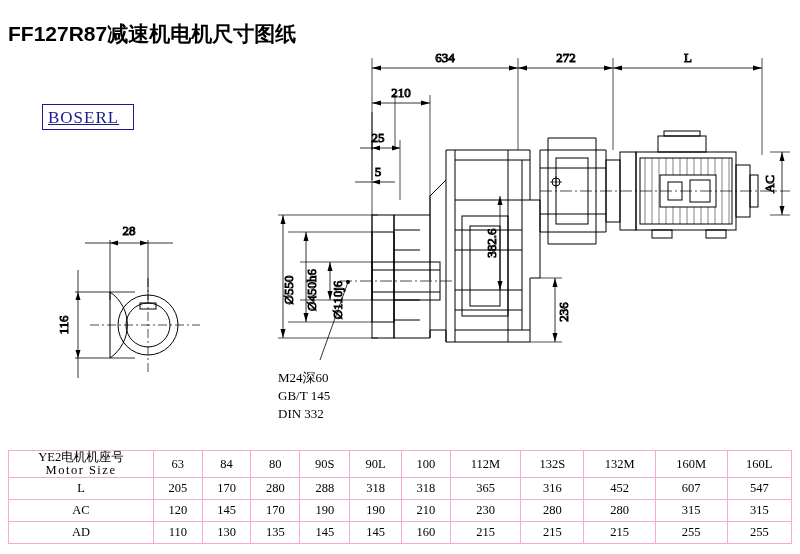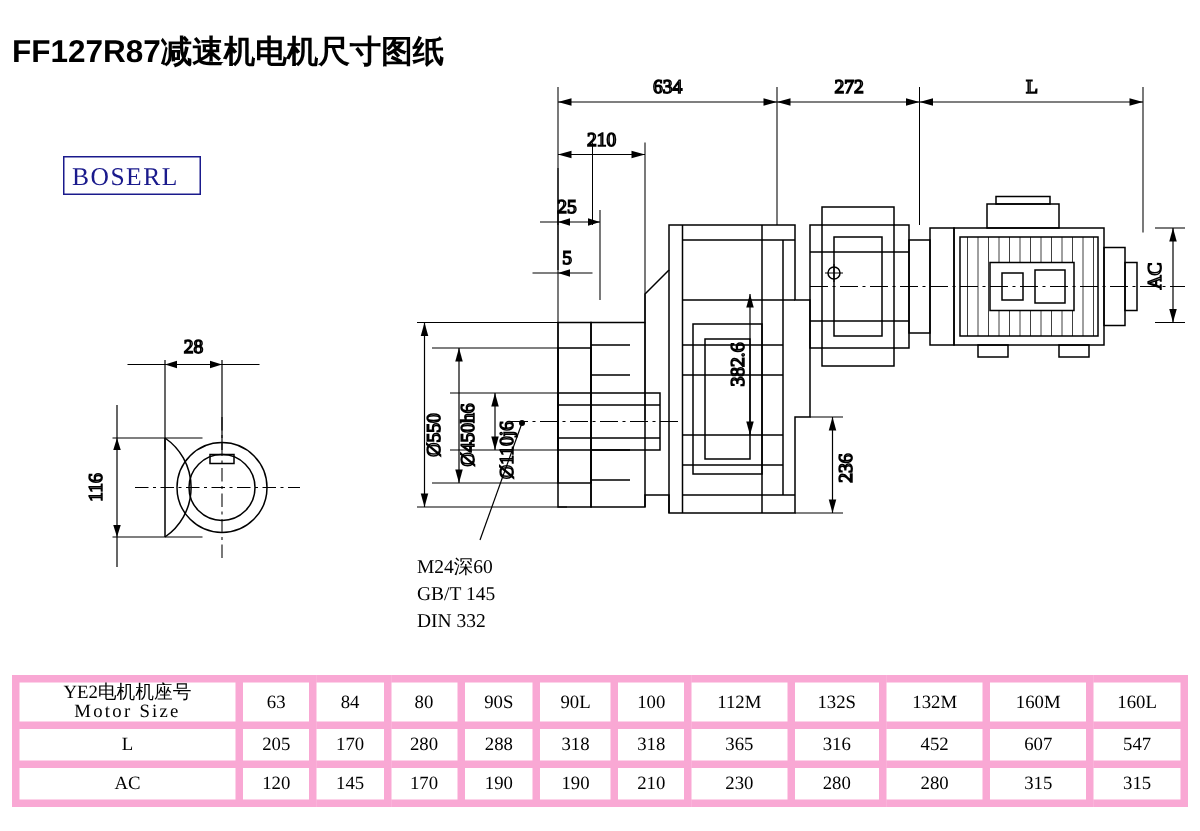"BOSERL" #logo-text { text-decoration: none -> underline }
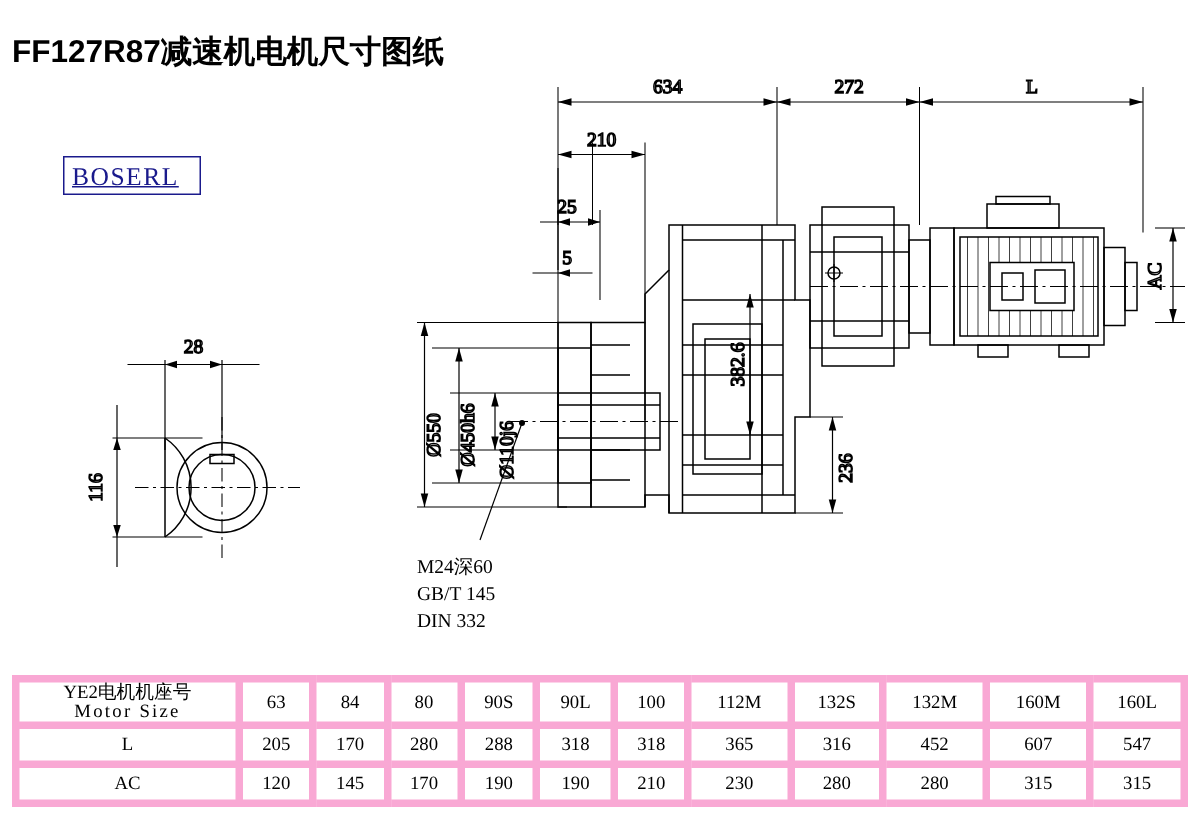"YE2电机机座号" #spec-table td { border: 5px solid #f9a8d4 -> 1px solid #f9a8d4 }
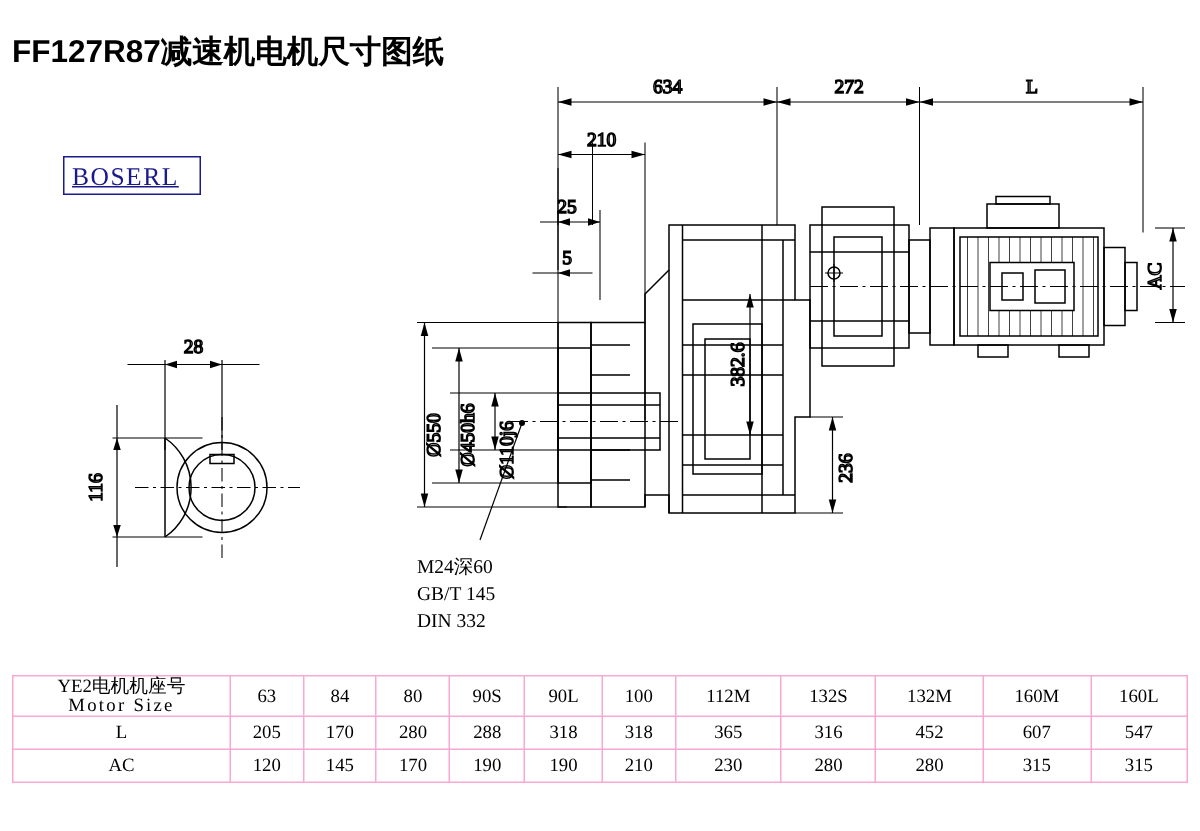"AD" tr { html: none -> <tr> <td>AD</td> <td>110</td> <td>130</td> <td>135</td> <td>145</td> <td>145</td> <td>160</td> <td>215</td> <td>215</td> <td>215</td> <td>255</td> <td>255</td> </tr> }
